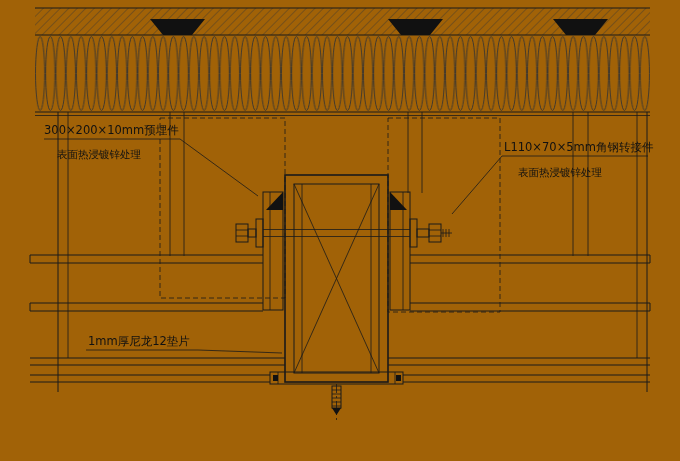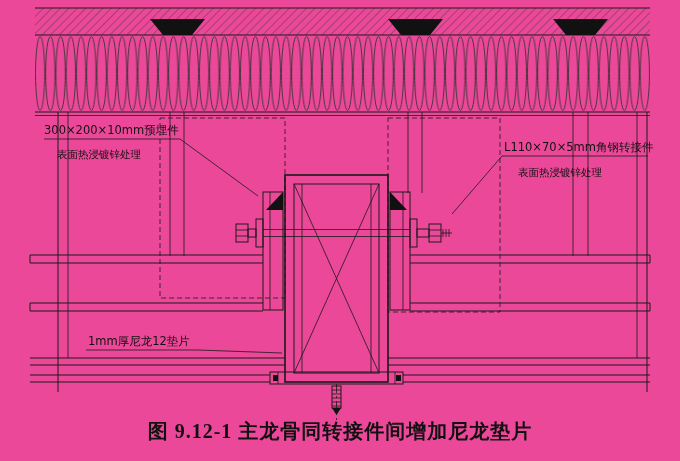"300×200×10mm预埋件" .page { background: #ec4899 -> #a16207 }
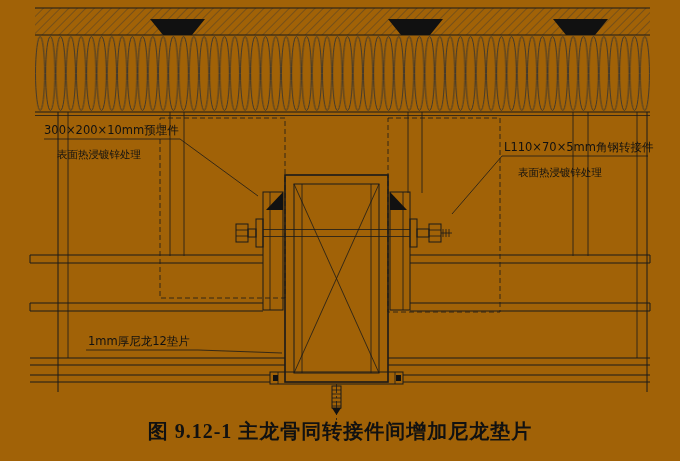"图 9.12-1 主龙骨同转接件间增加尼龙垫片" div.caption { html: <div>图 9.12-1 主龙骨同转接件间增加尼龙垫片</div> -> none }
